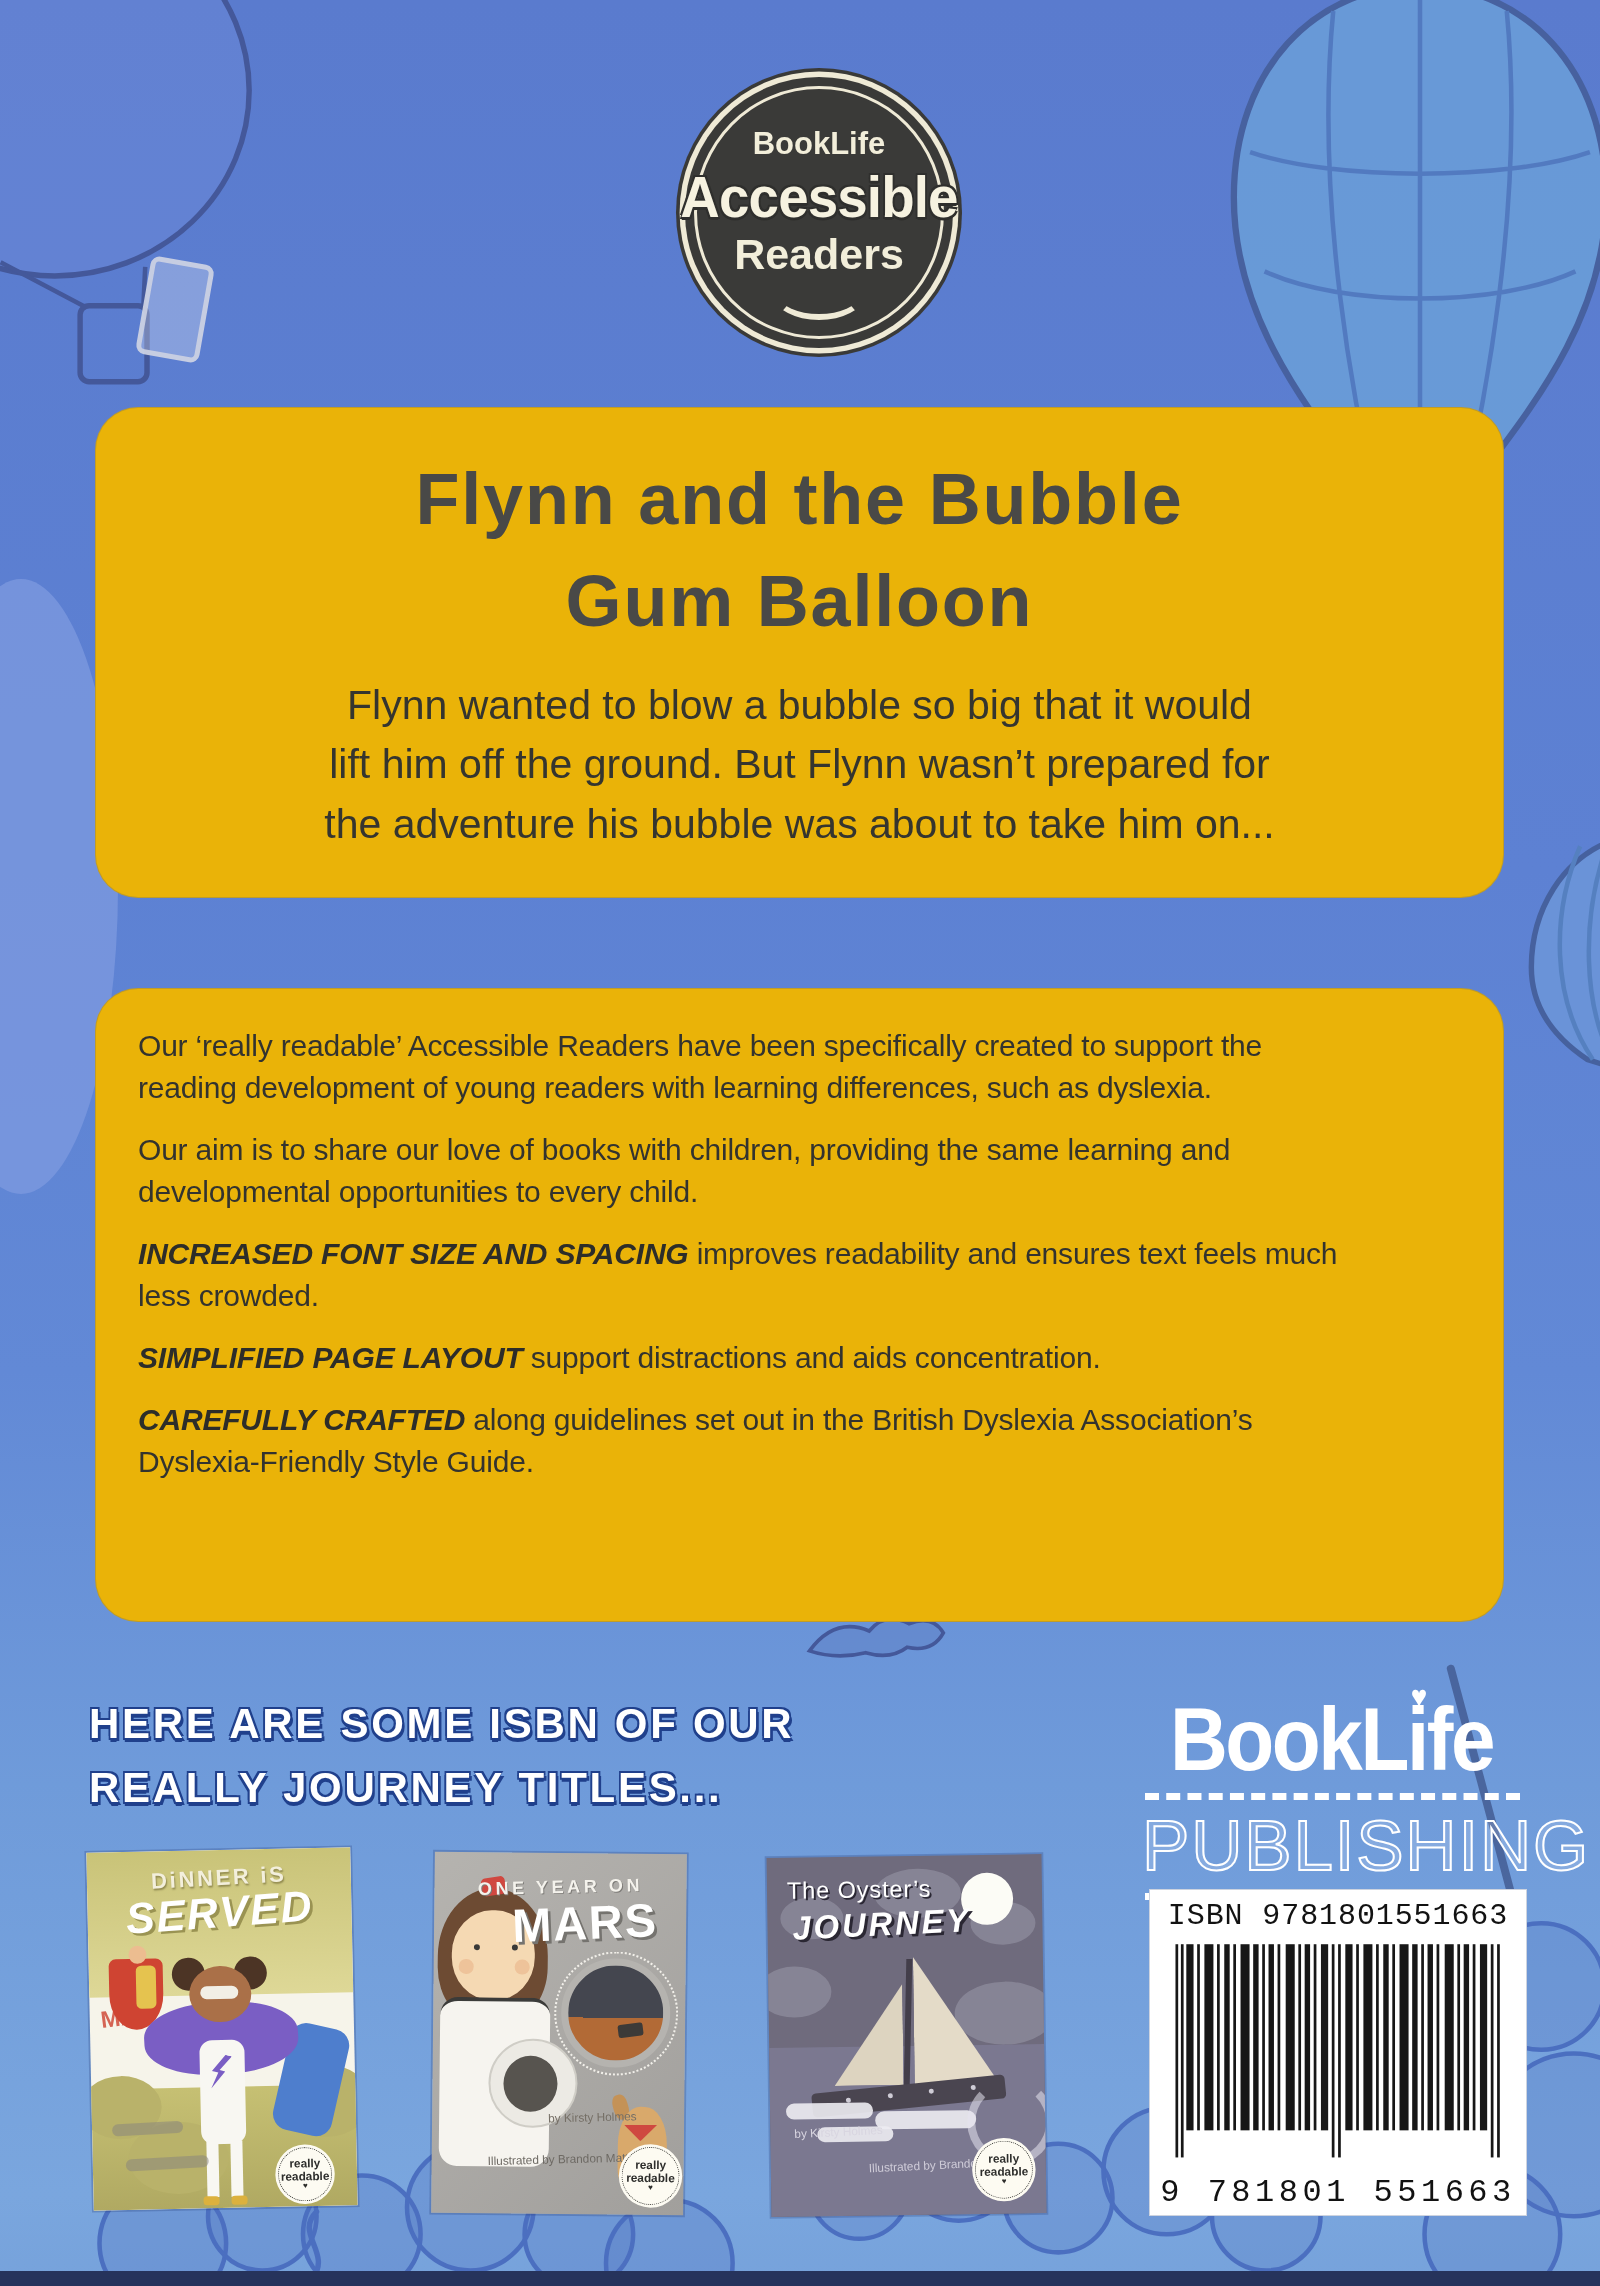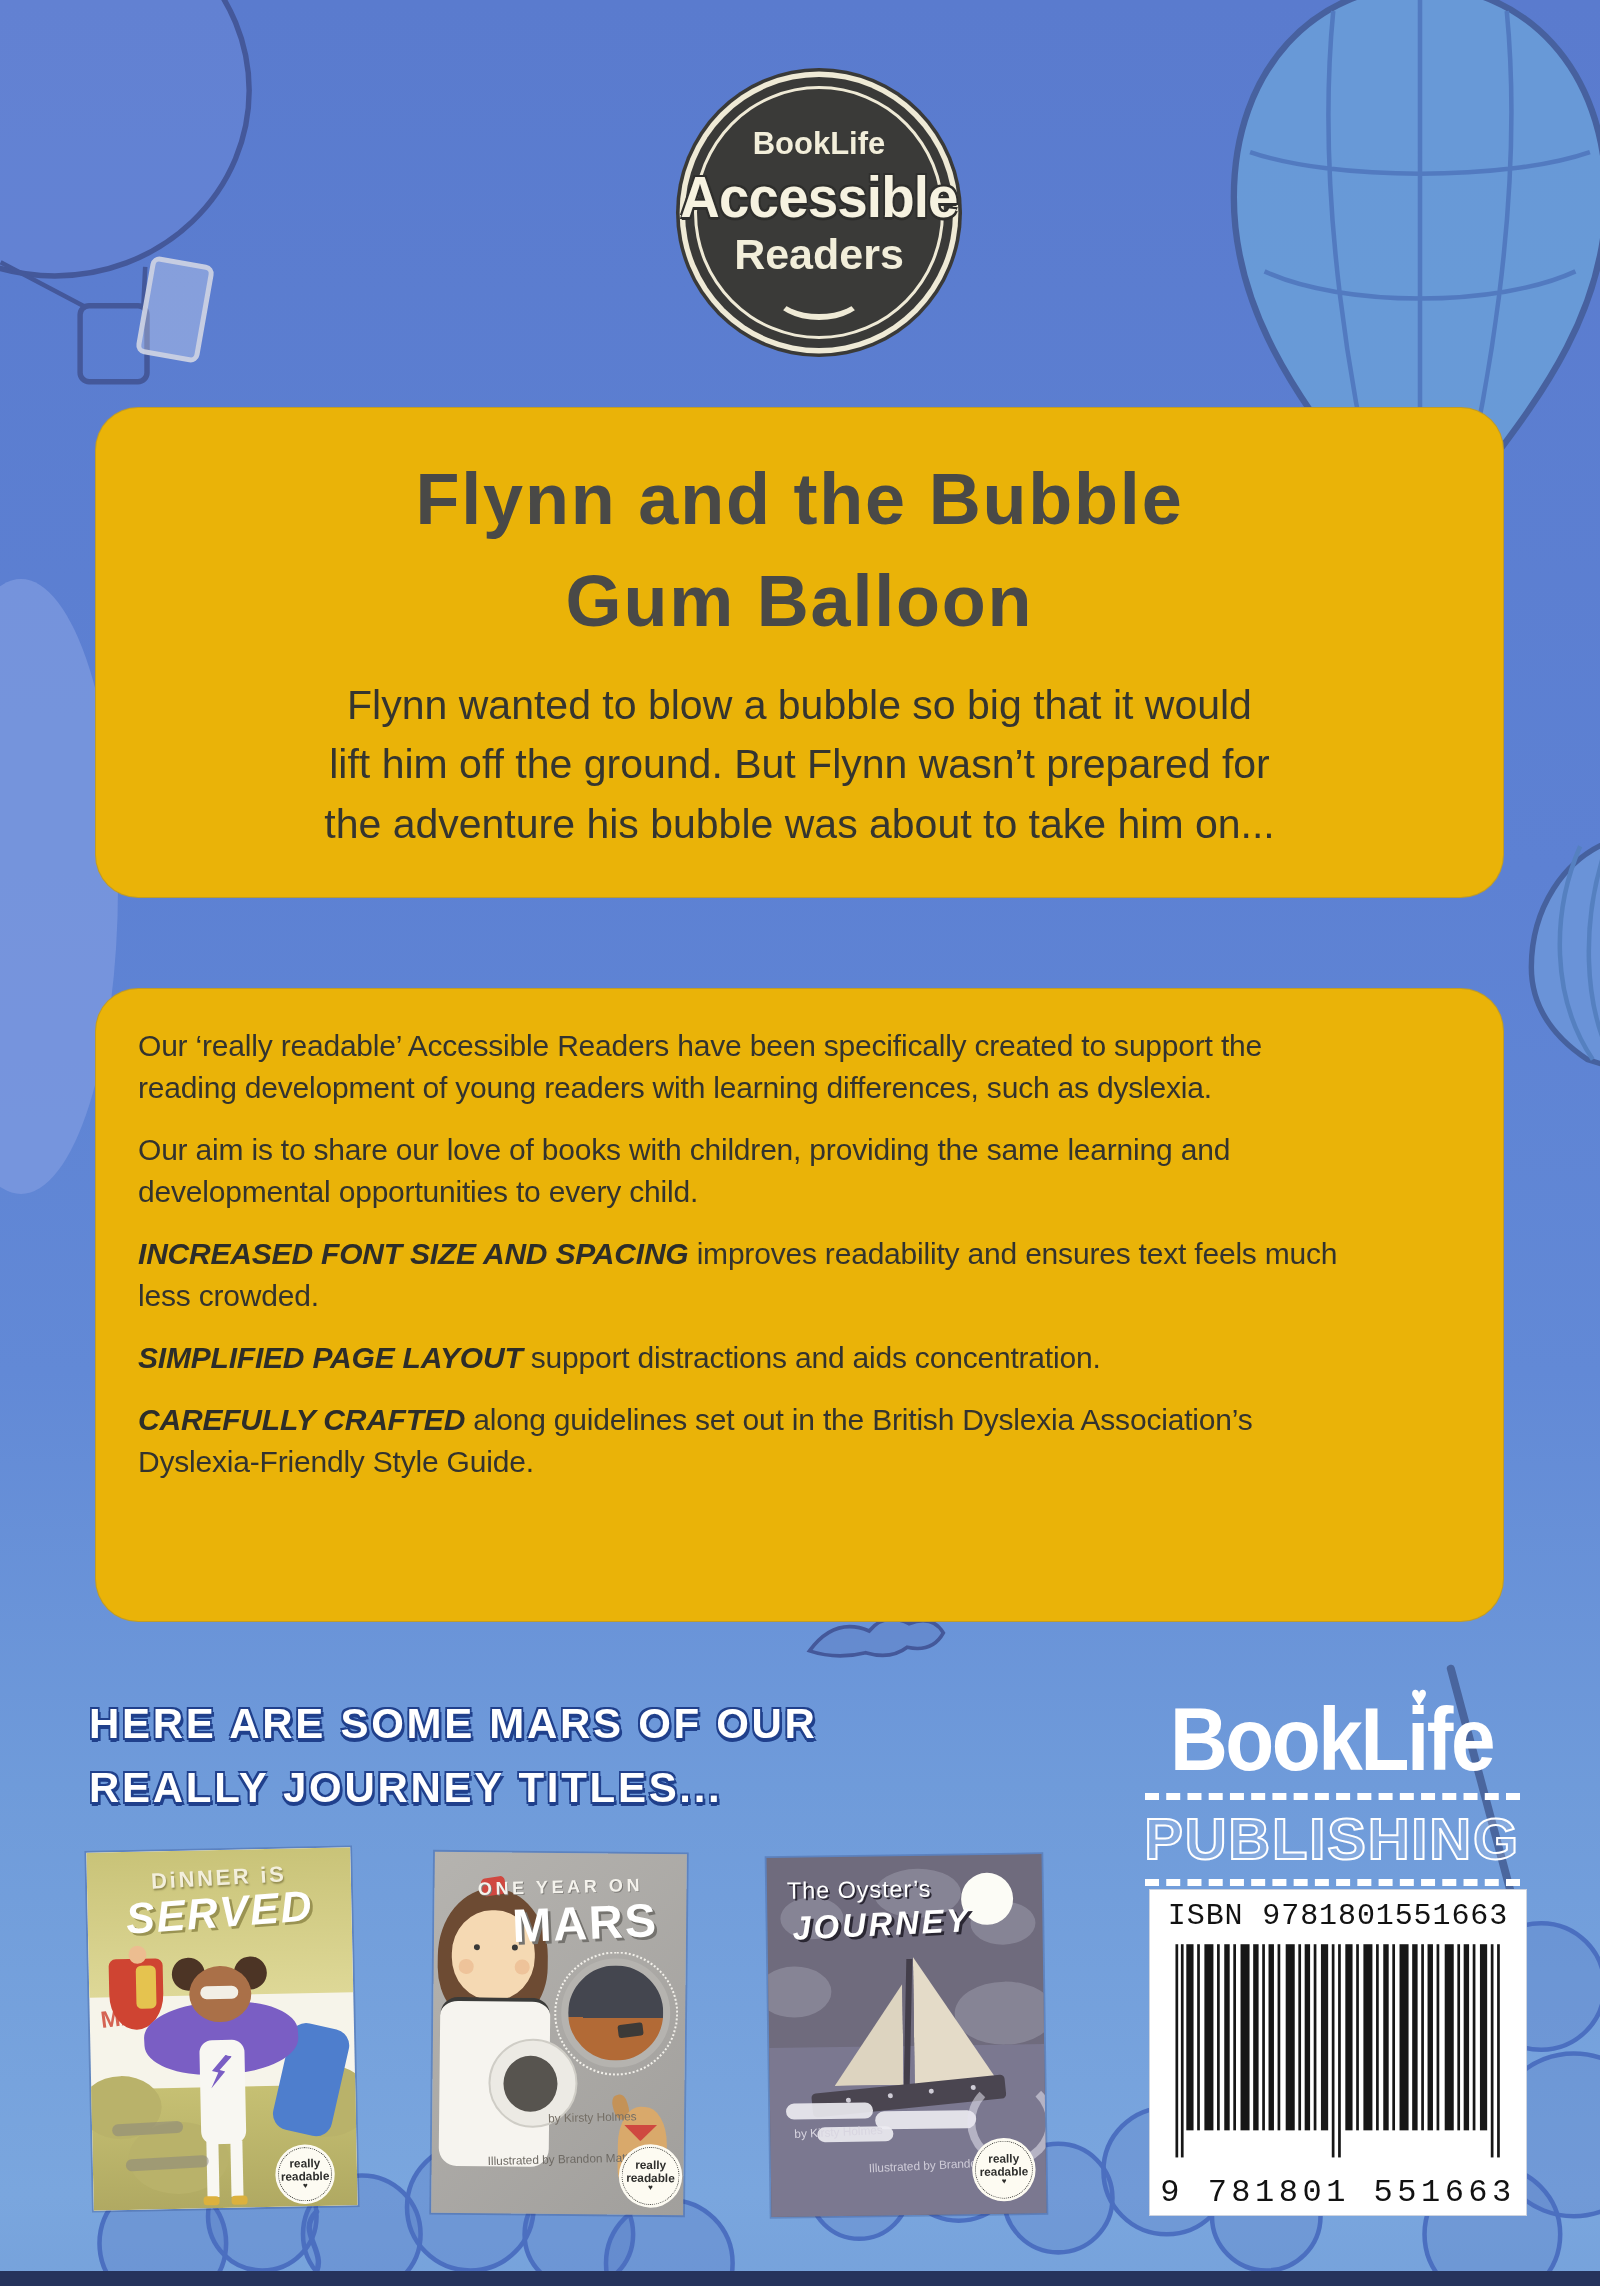"HERE ARE SOME MARS OF" div { text: MARS -> ISBN }
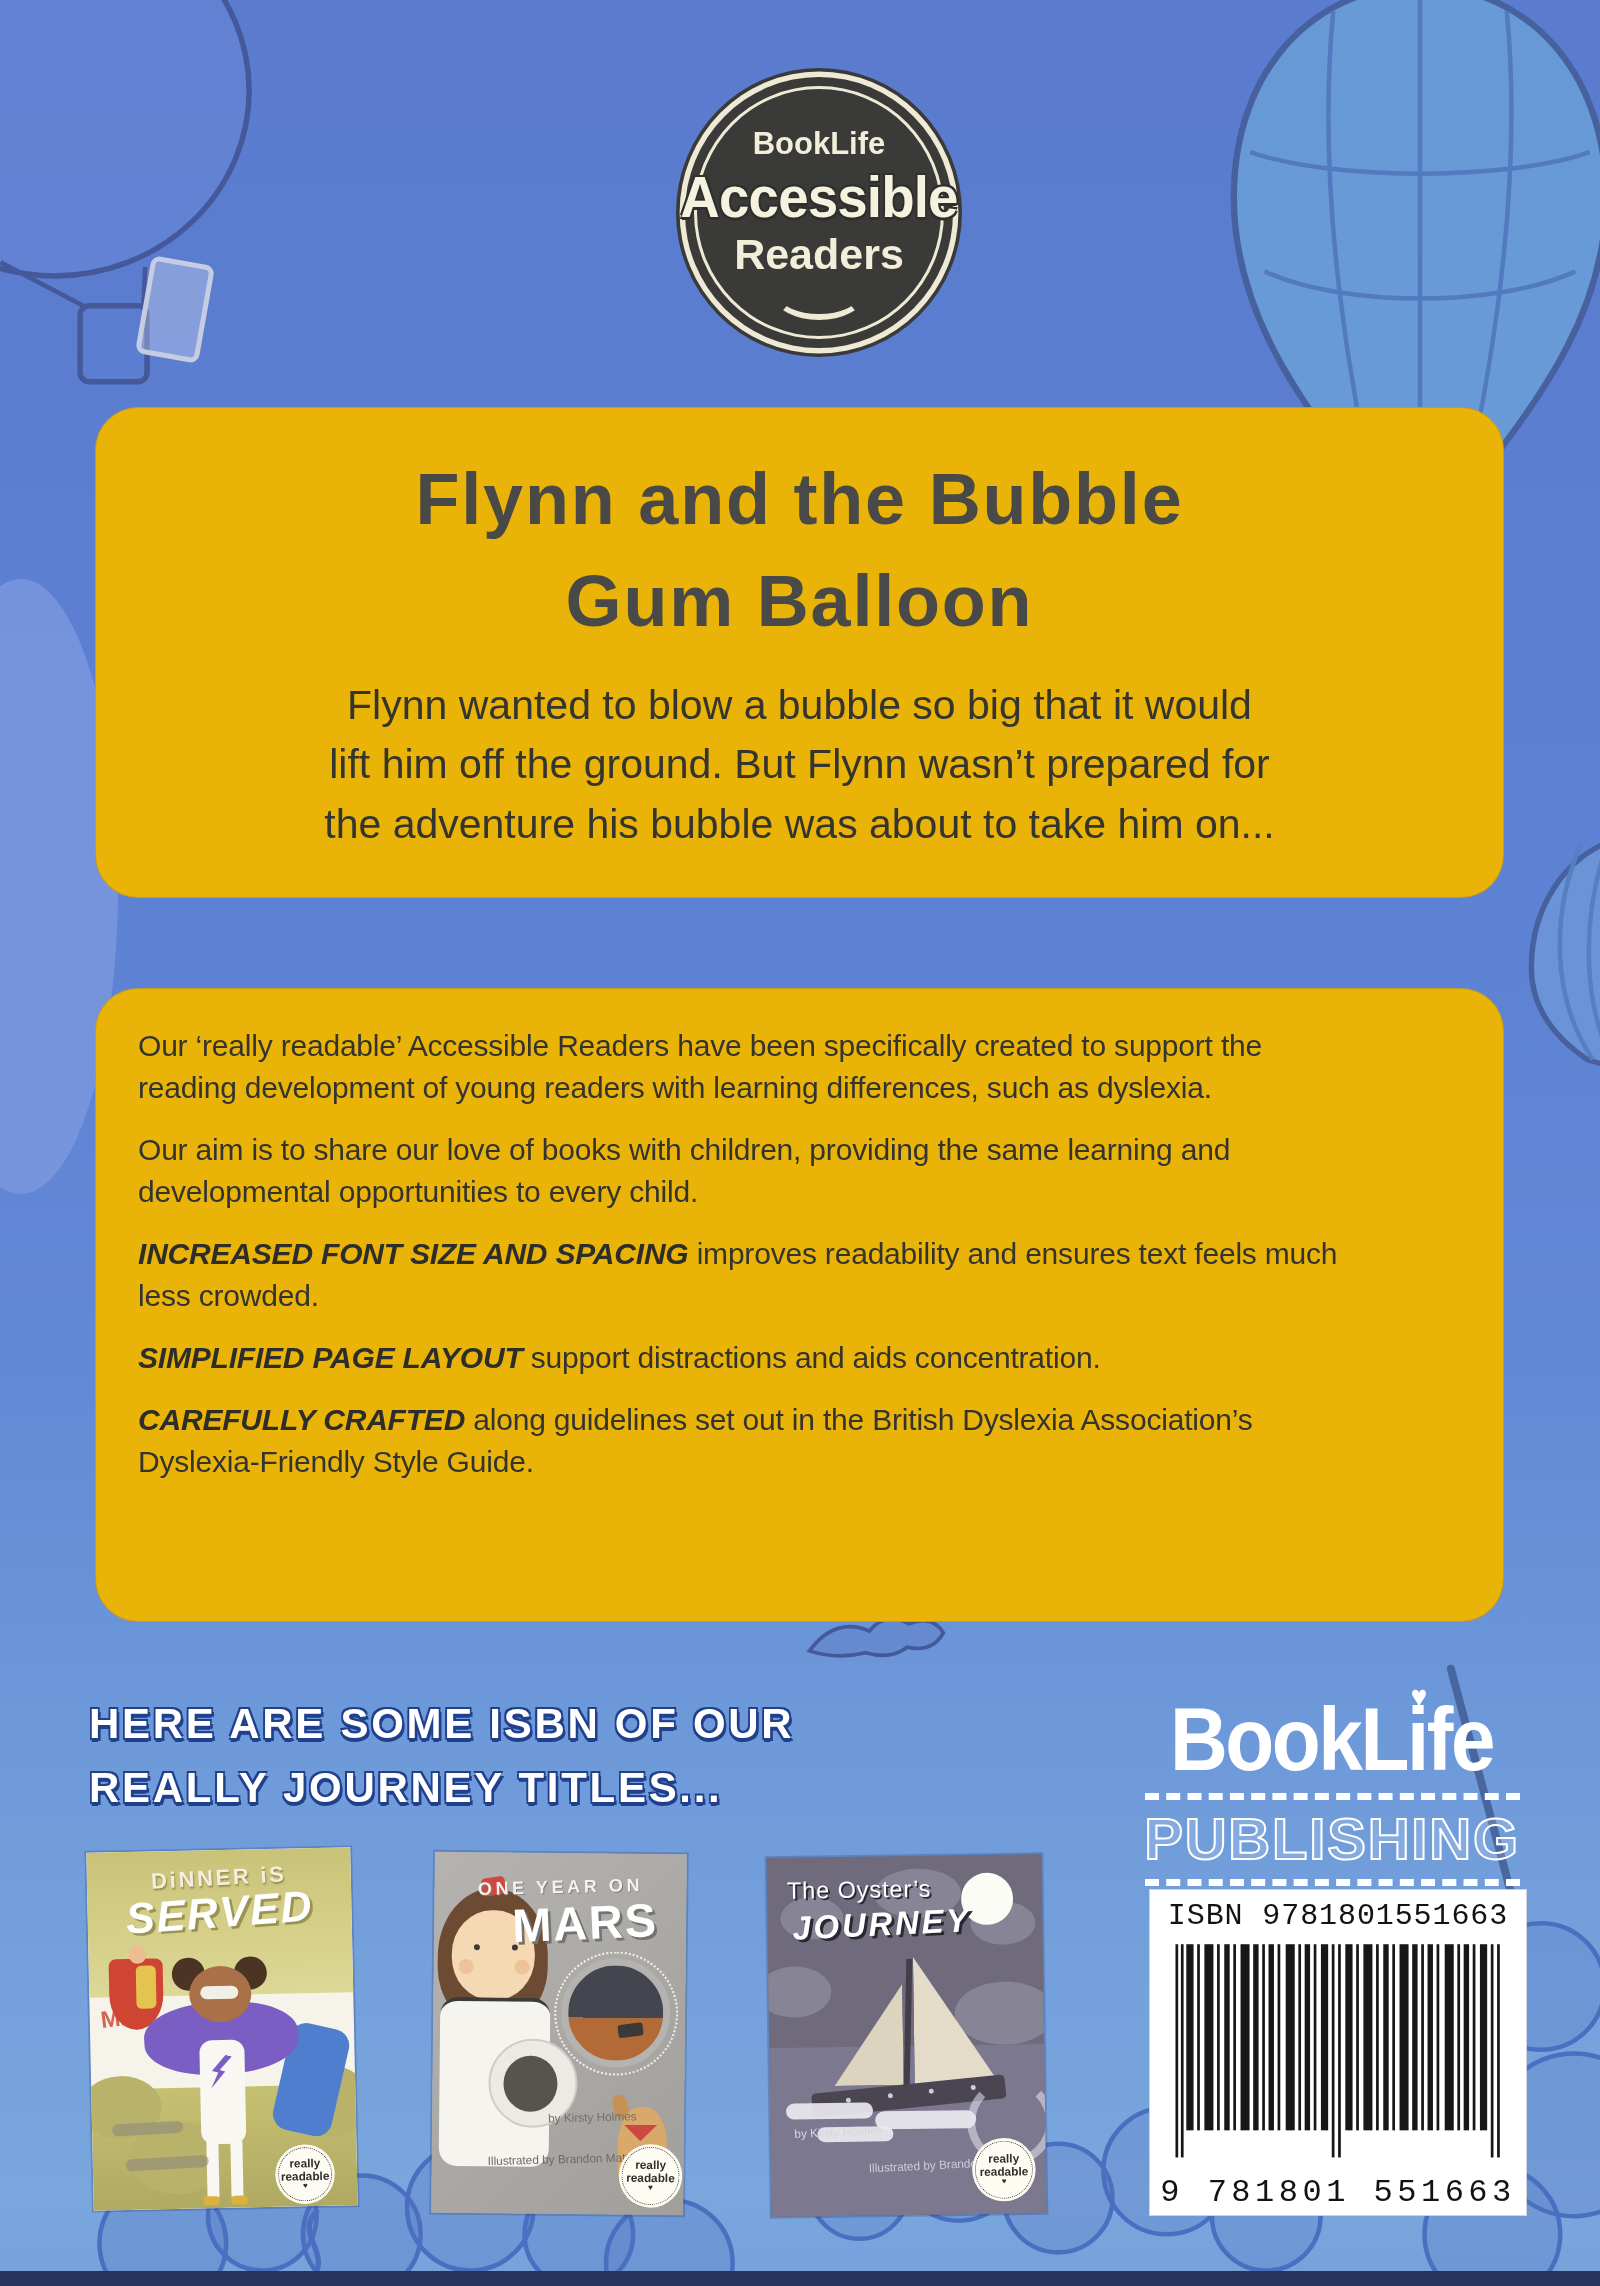"PUBLISHING" .pub-sub { font-size: 58px -> 71px; font-weight: bold -> none }
